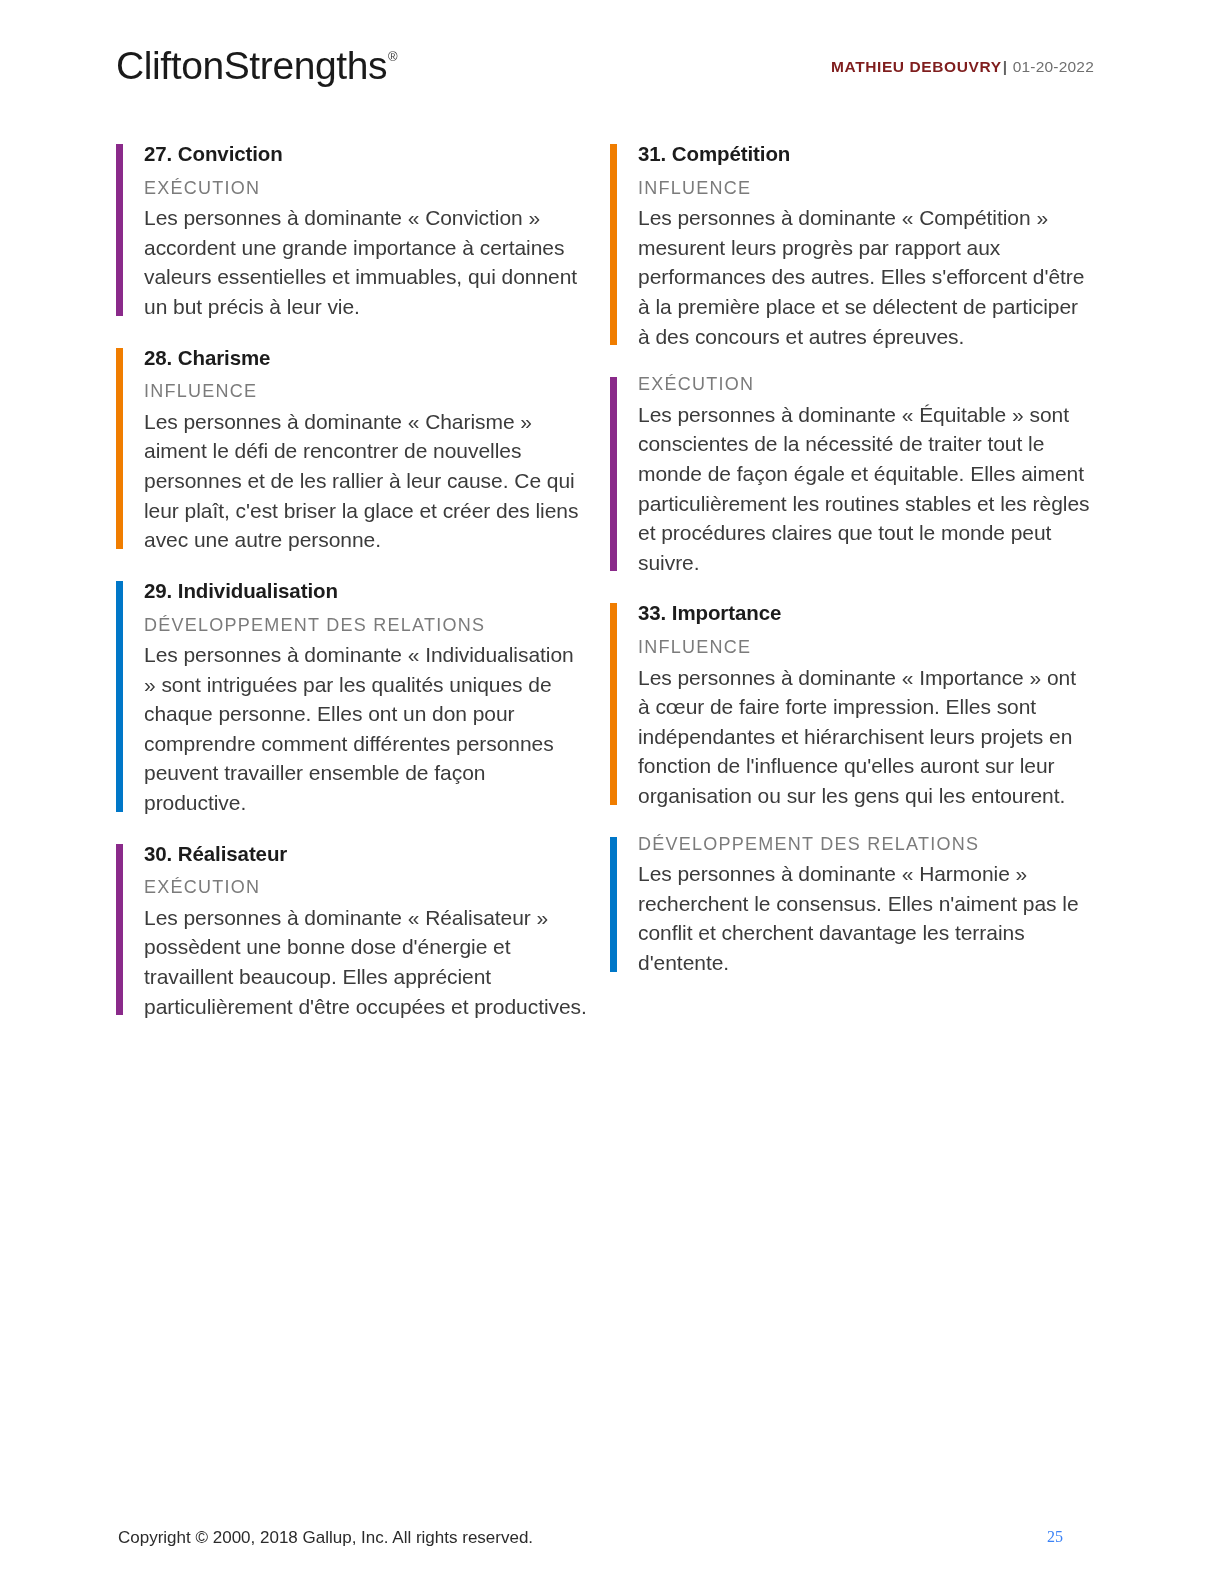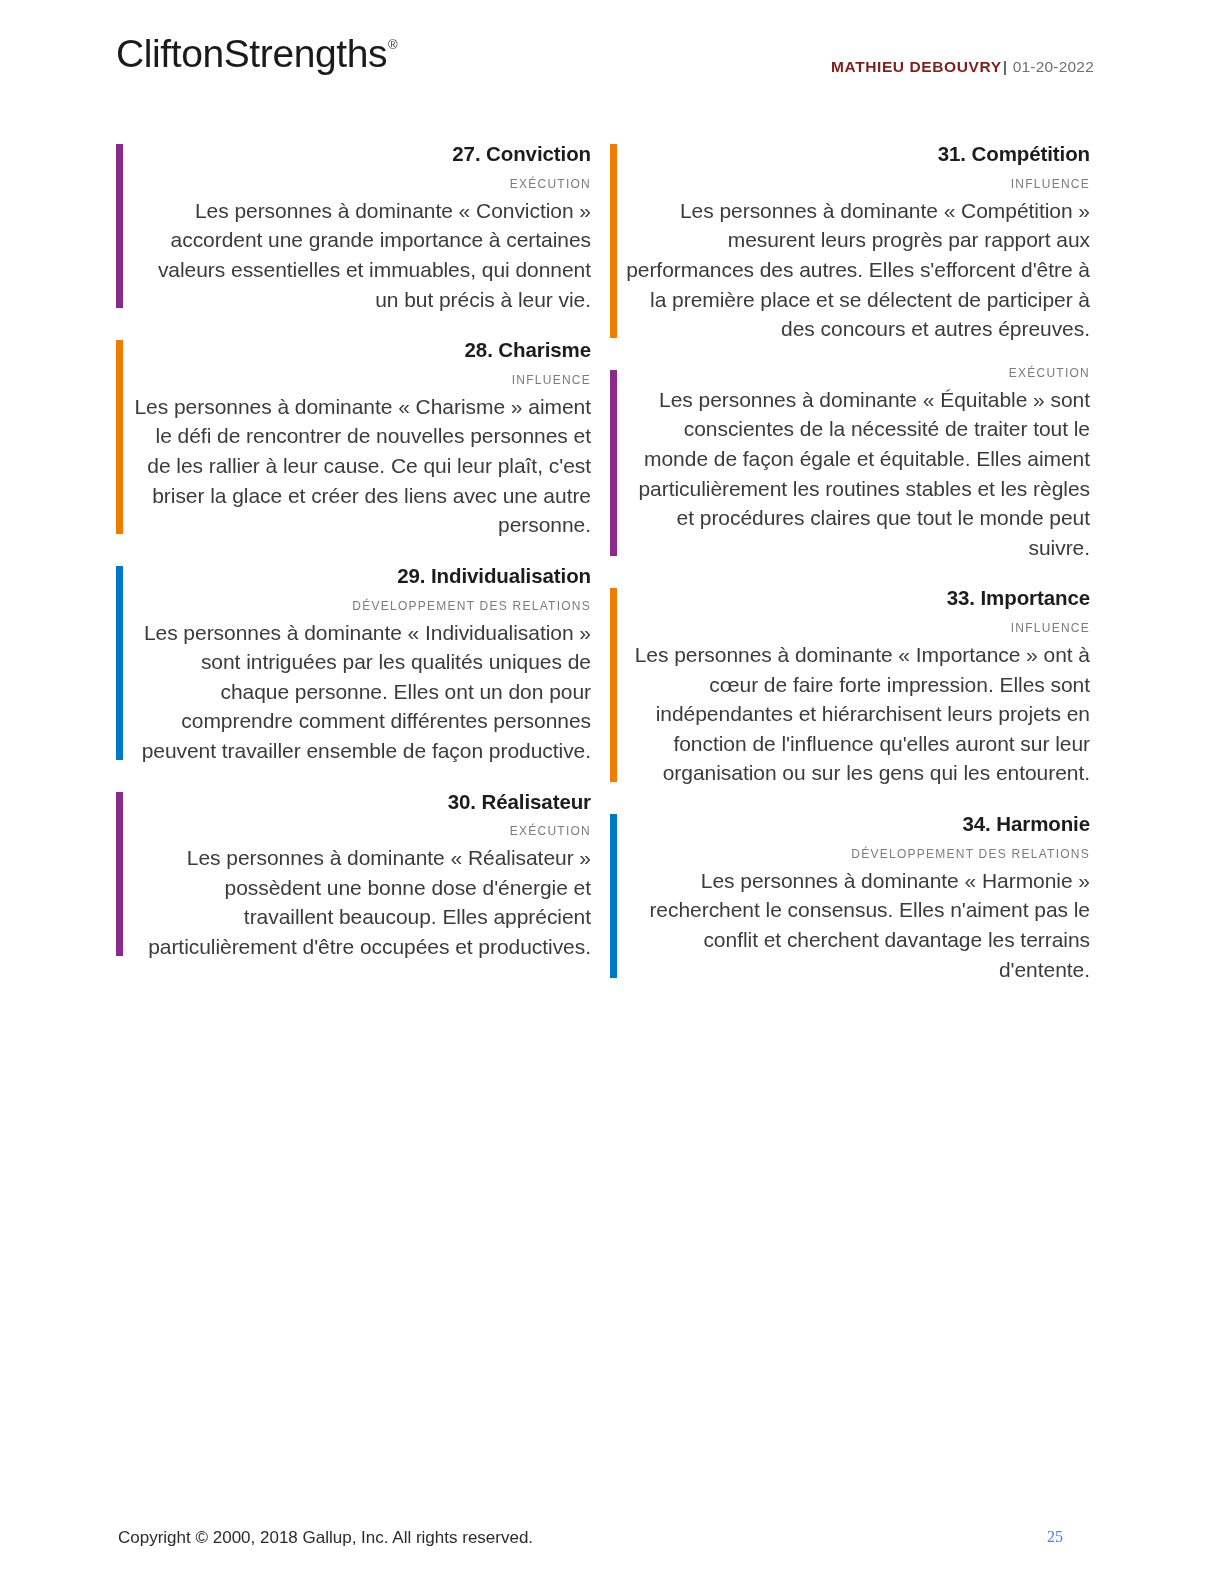"CliftonStrengths®" .brand { top: 32px -> 44px }
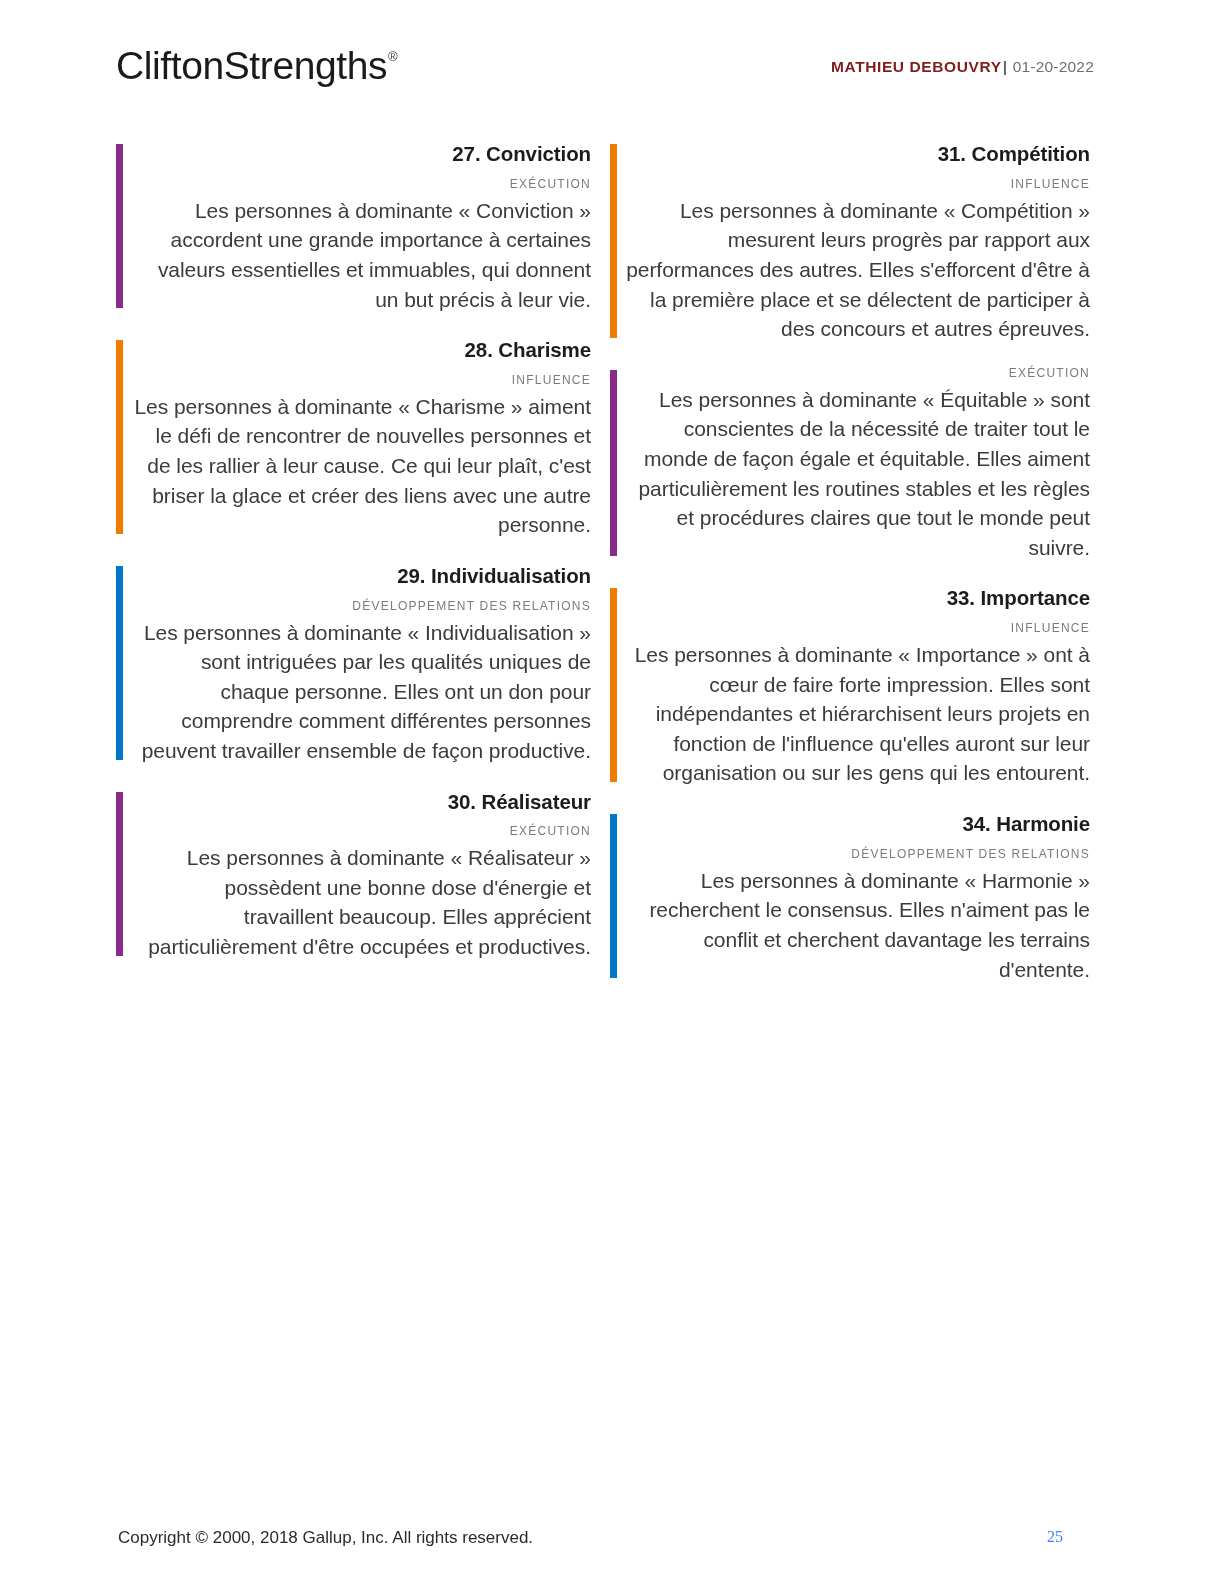"27. Conviction" .item { padding-left: 16px -> 28px; text-align: right -> none }
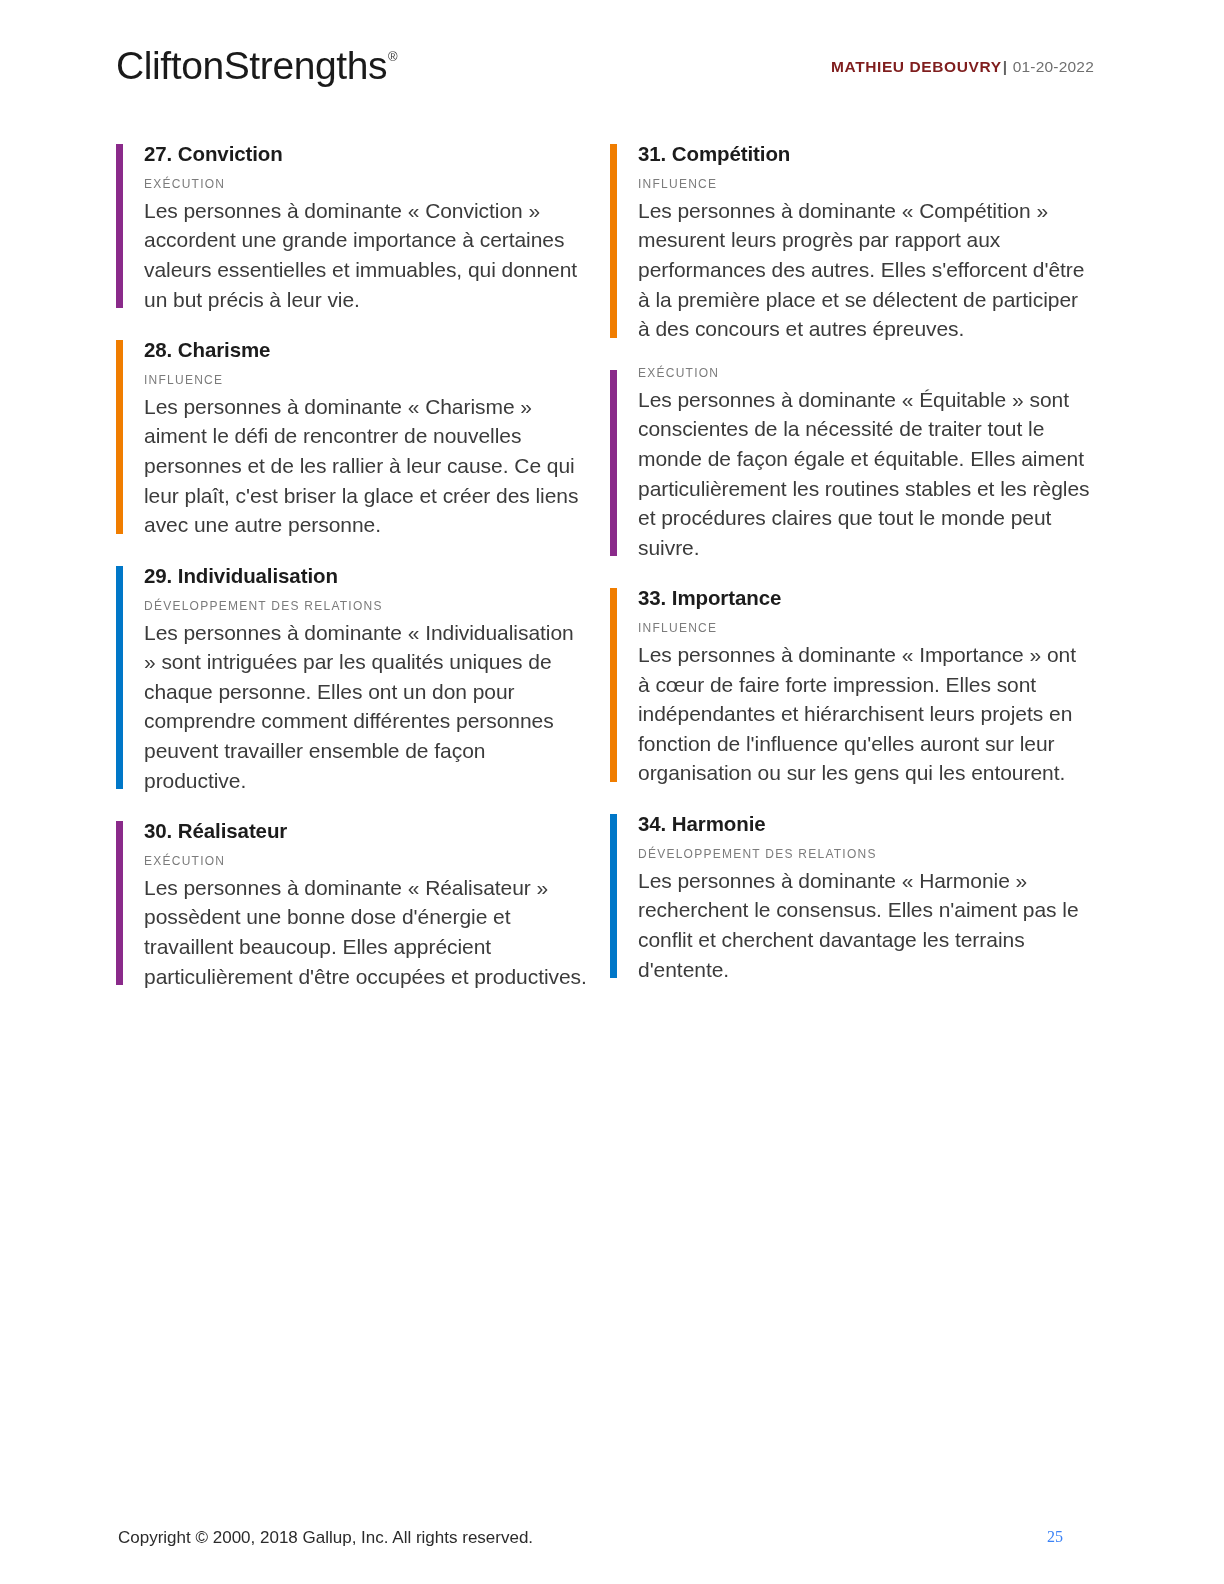"EXÉCUTION" .item-domain { font-size: 12px -> 18px }
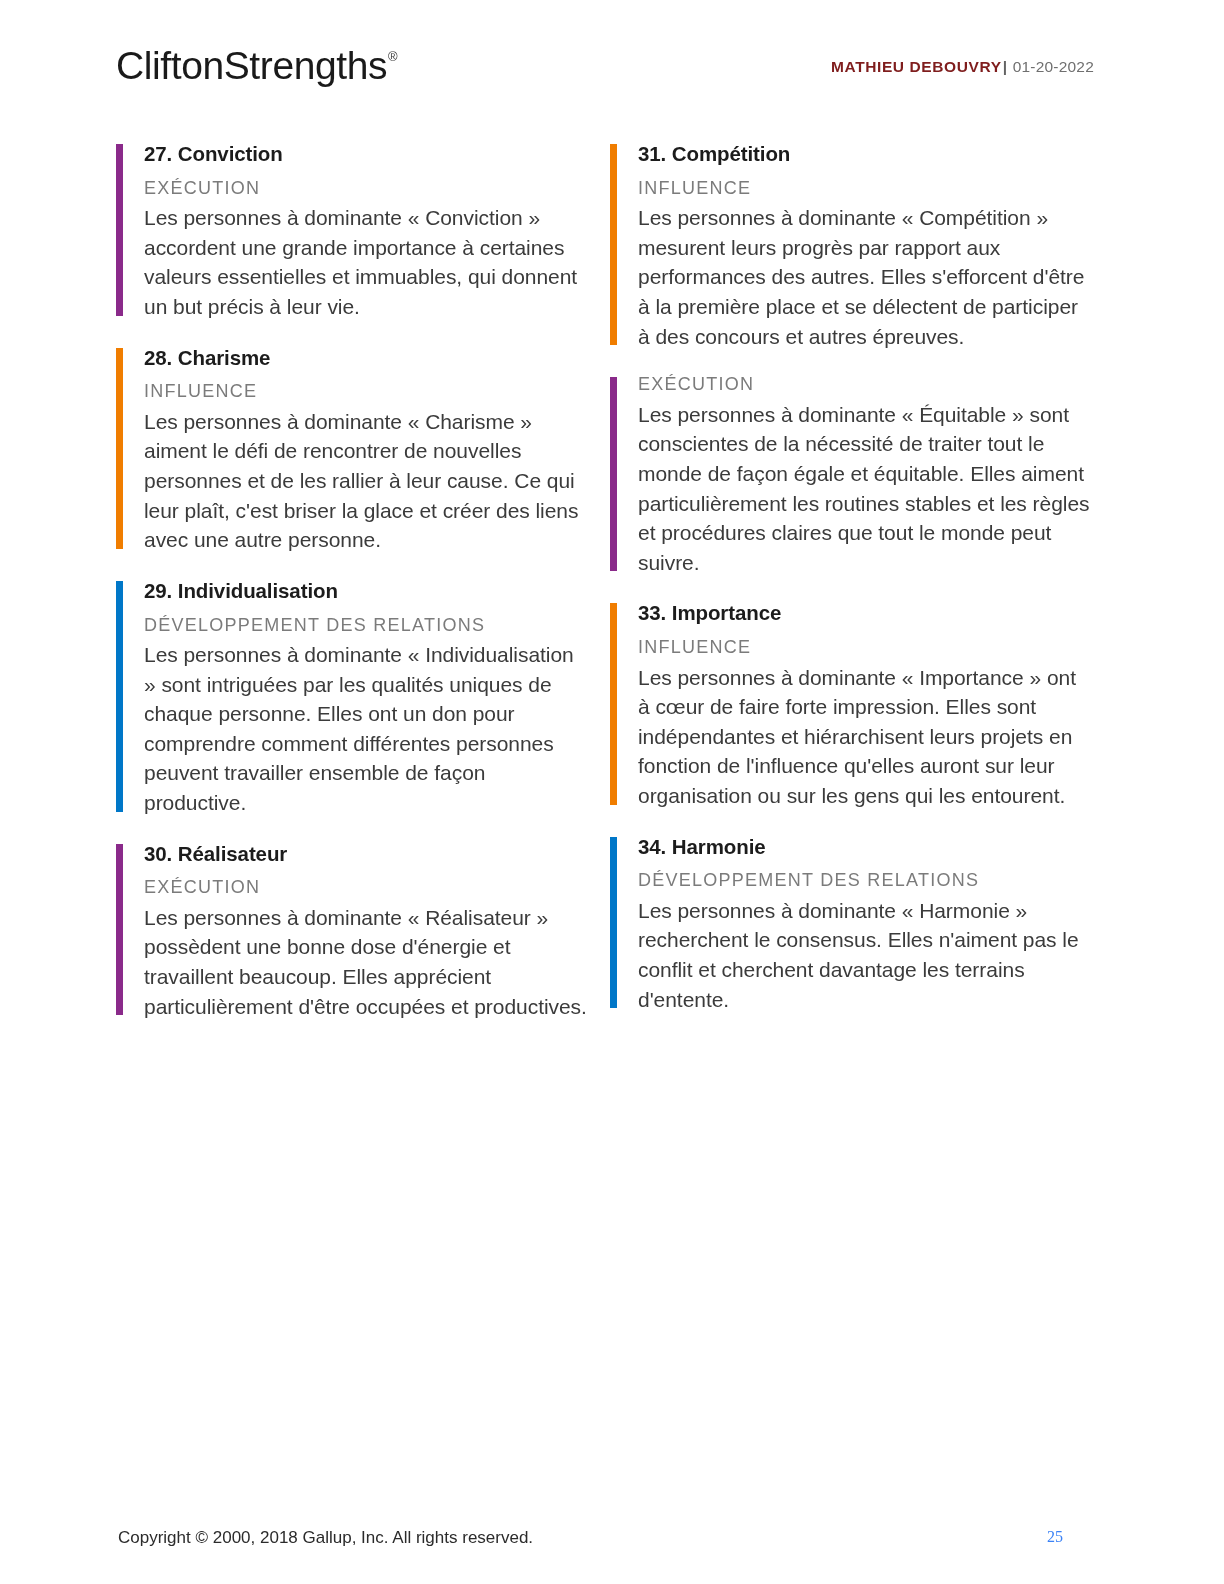"34. Harmonie" div.item-title { html: <div>34. Harmonie</div> -> none }
